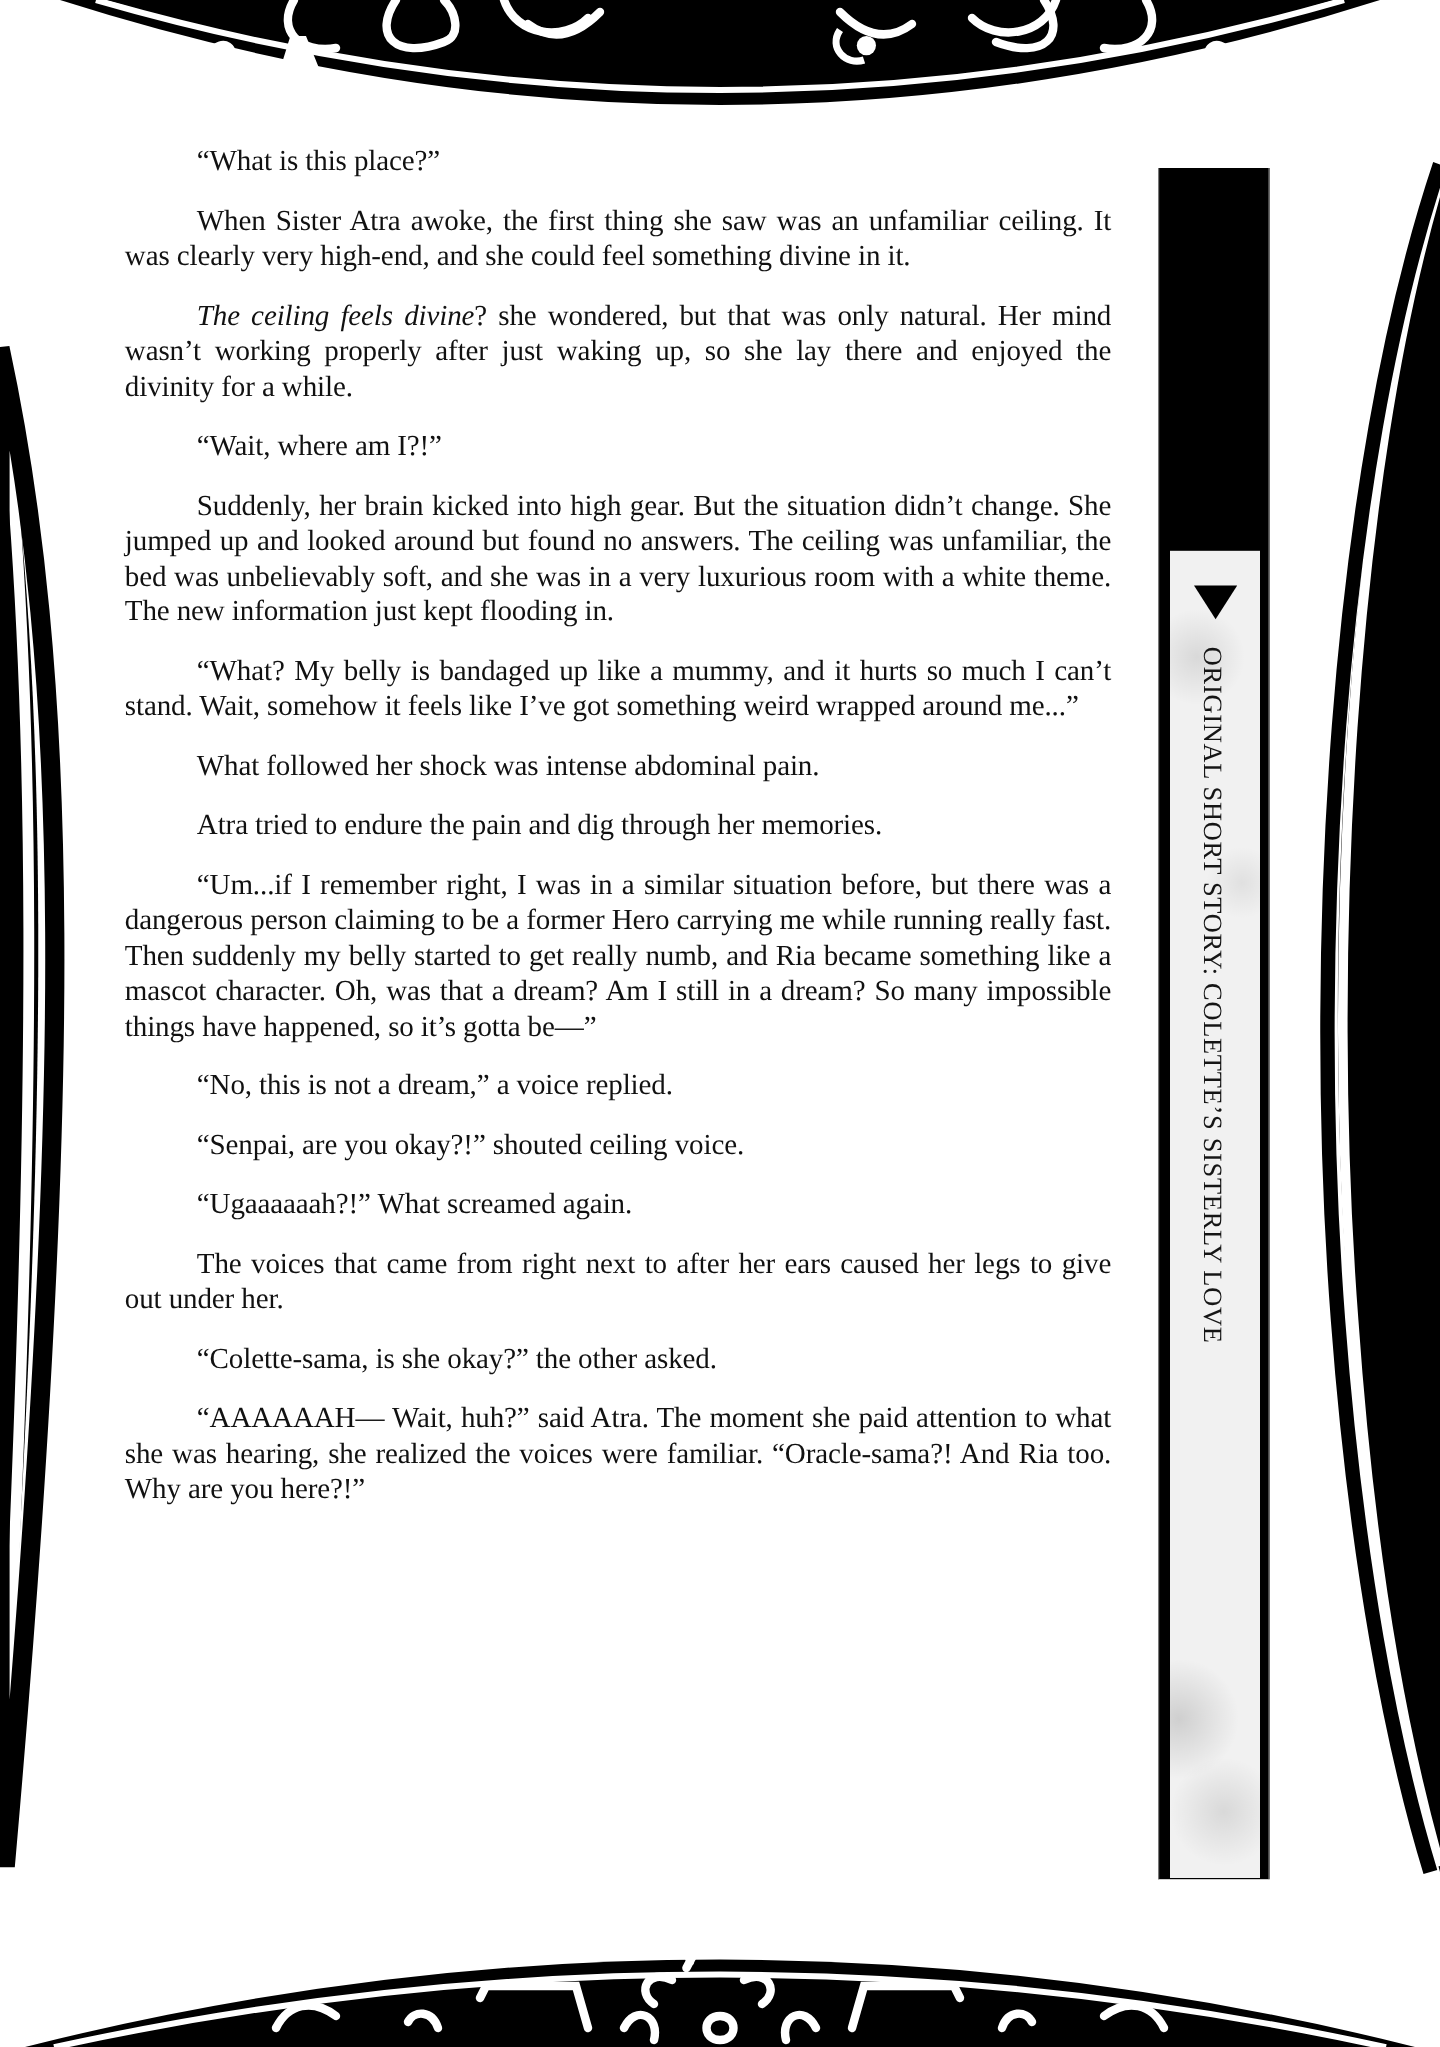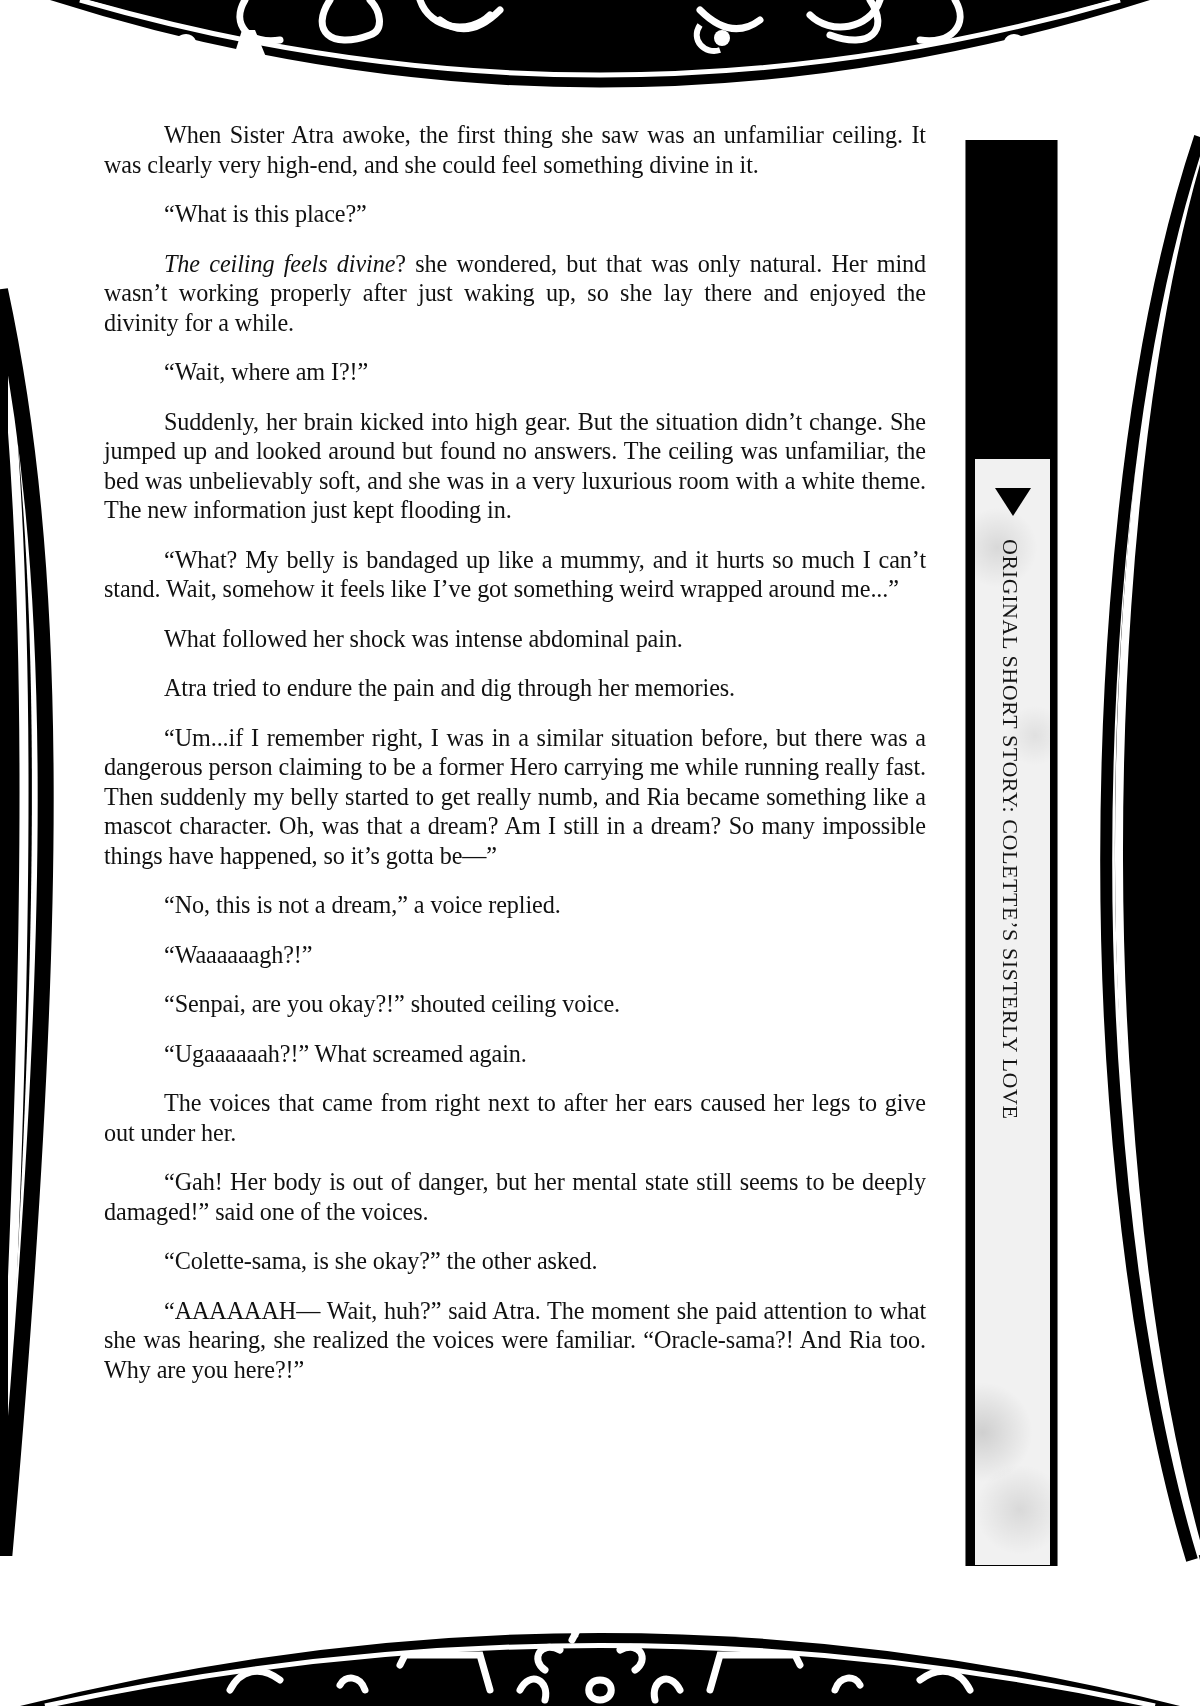"When Sister Atra awoke, the" p.para { order: before "“What is this place?”" -> after "“What is this place?”" }
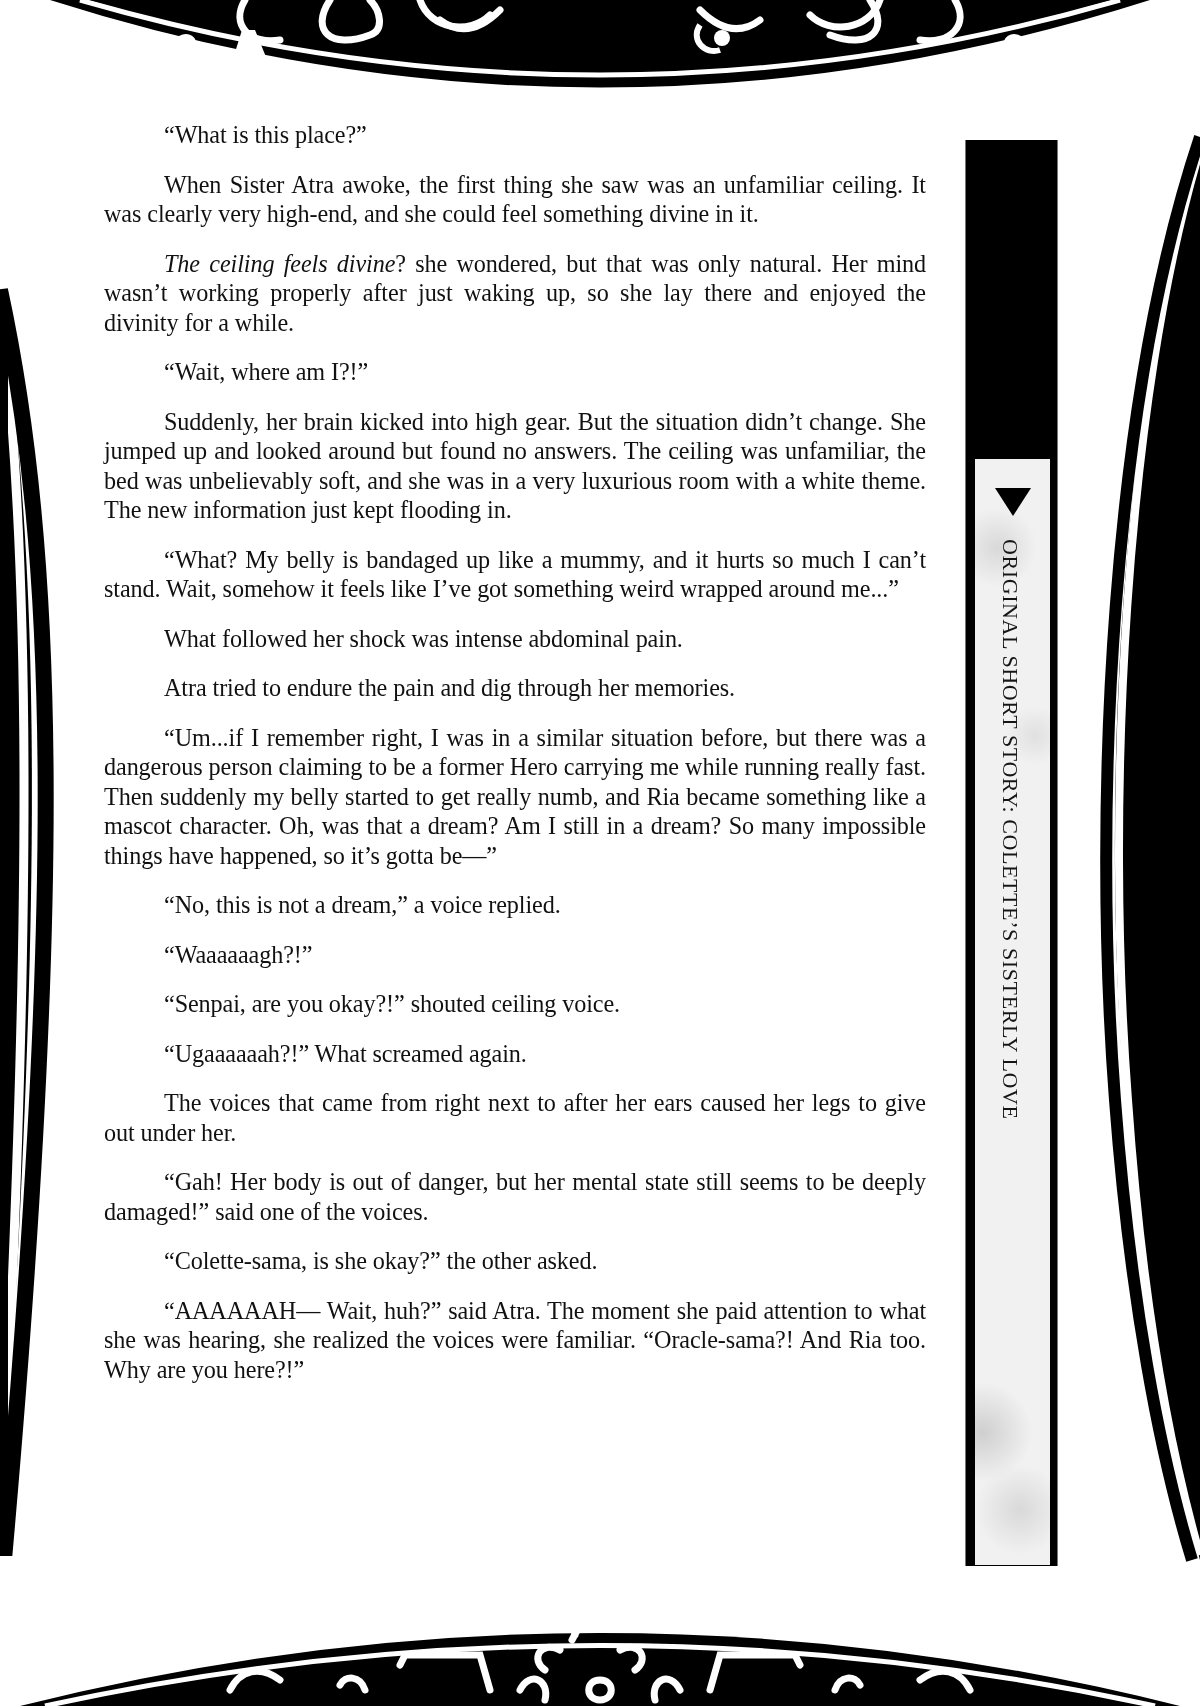"“Waaaaaagh?!”" p.para { html: <p>“Waaaaaagh?!”</p> -> none }
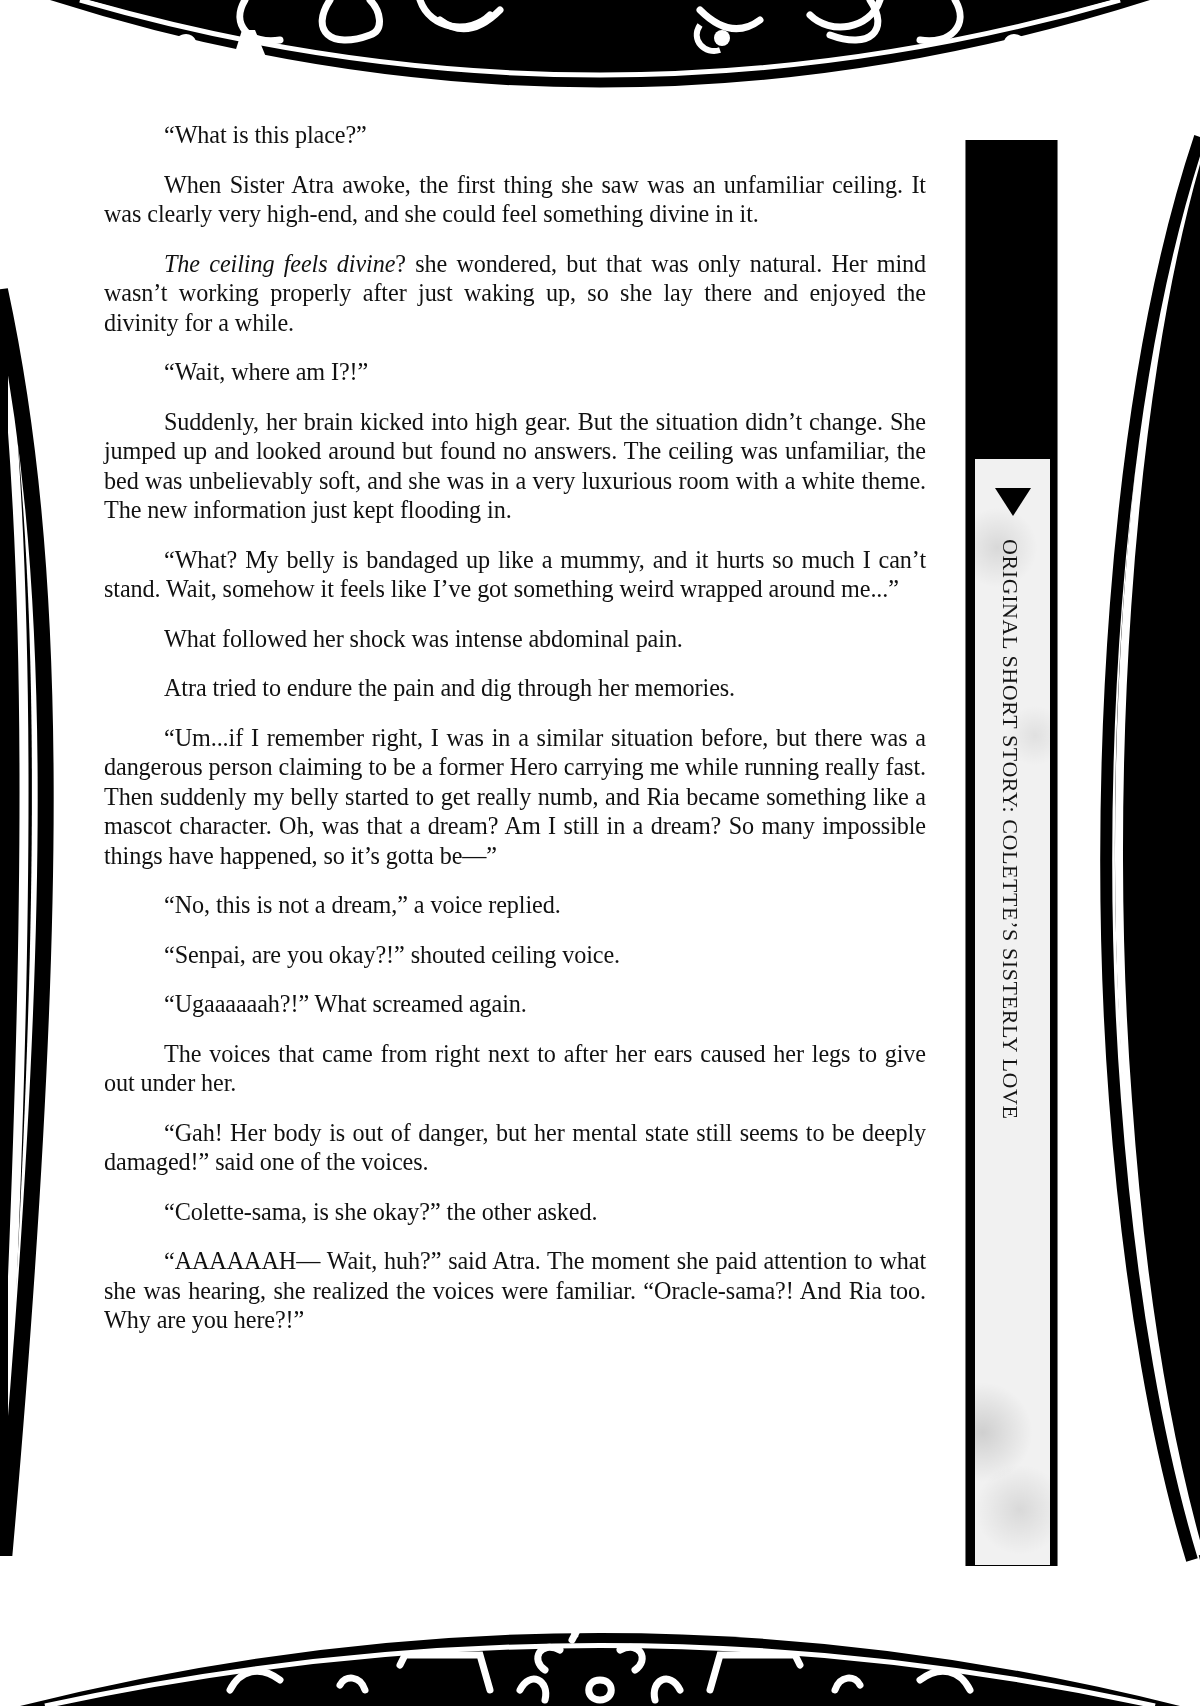"“Gah! Her body is out" p.para { html: <p>“Gah! Her body is out of danger, but her mental state still seems to be deeply damaged!” said one of the voices.</p> -> none }
